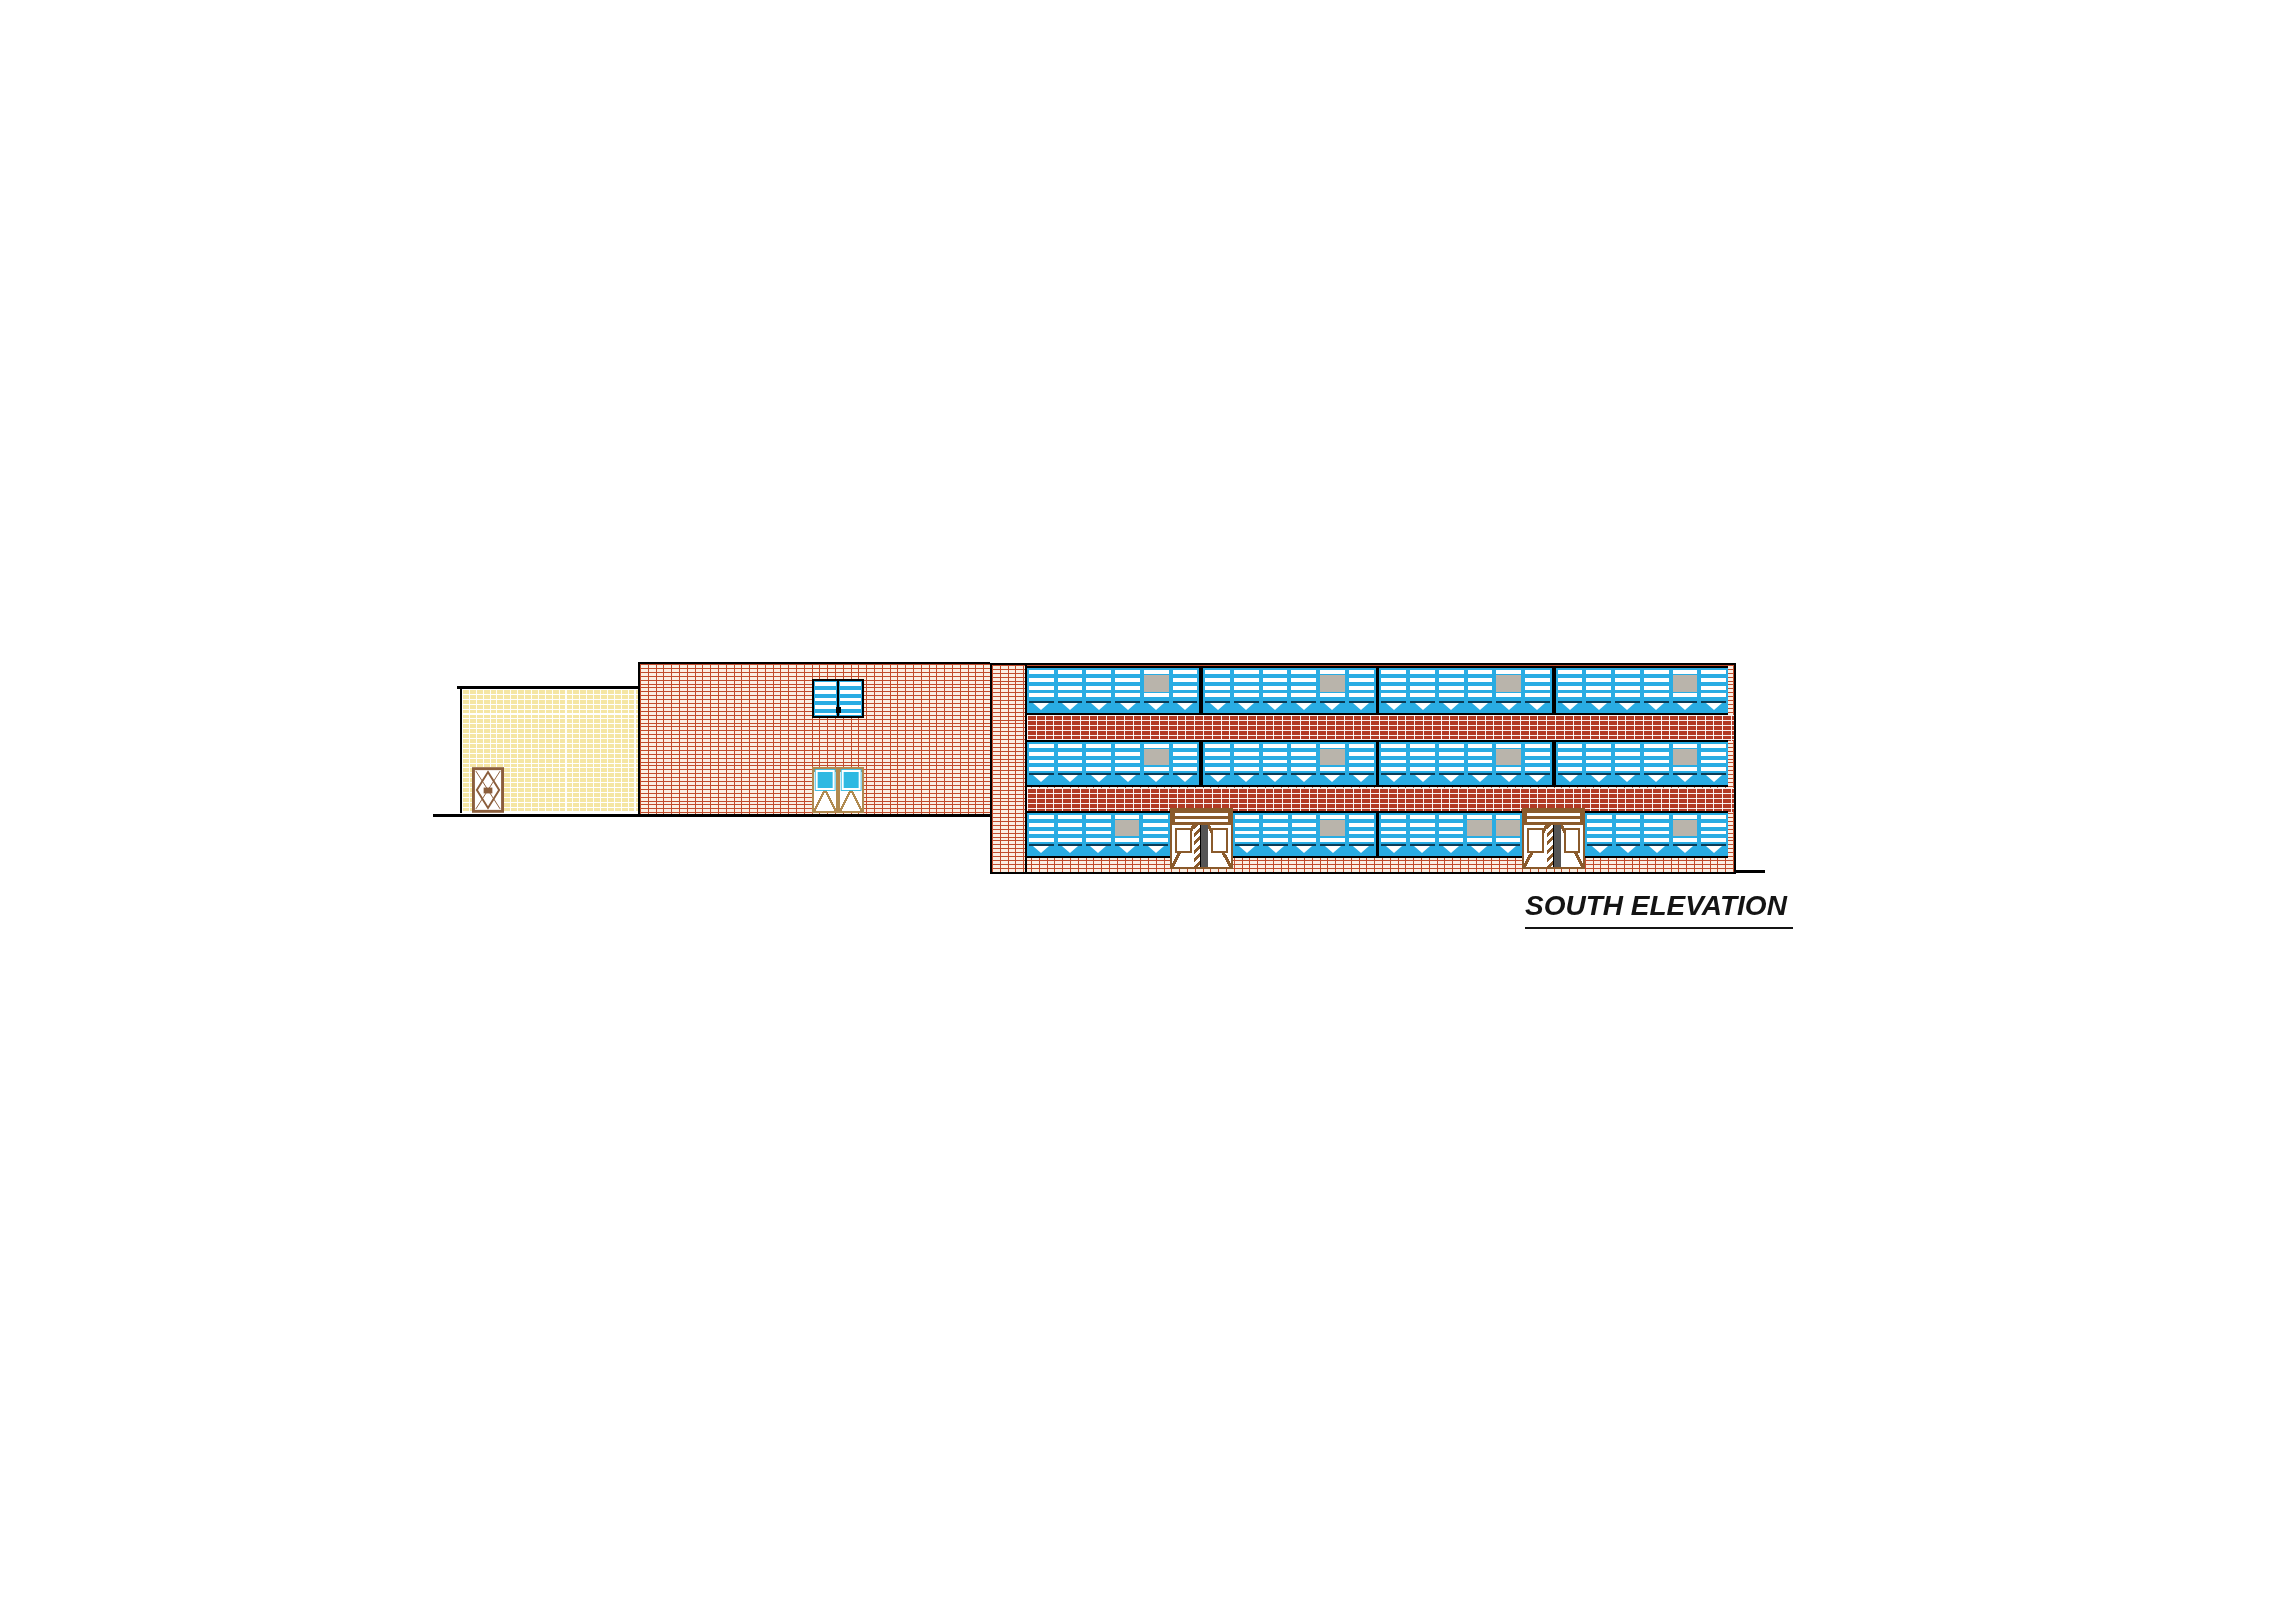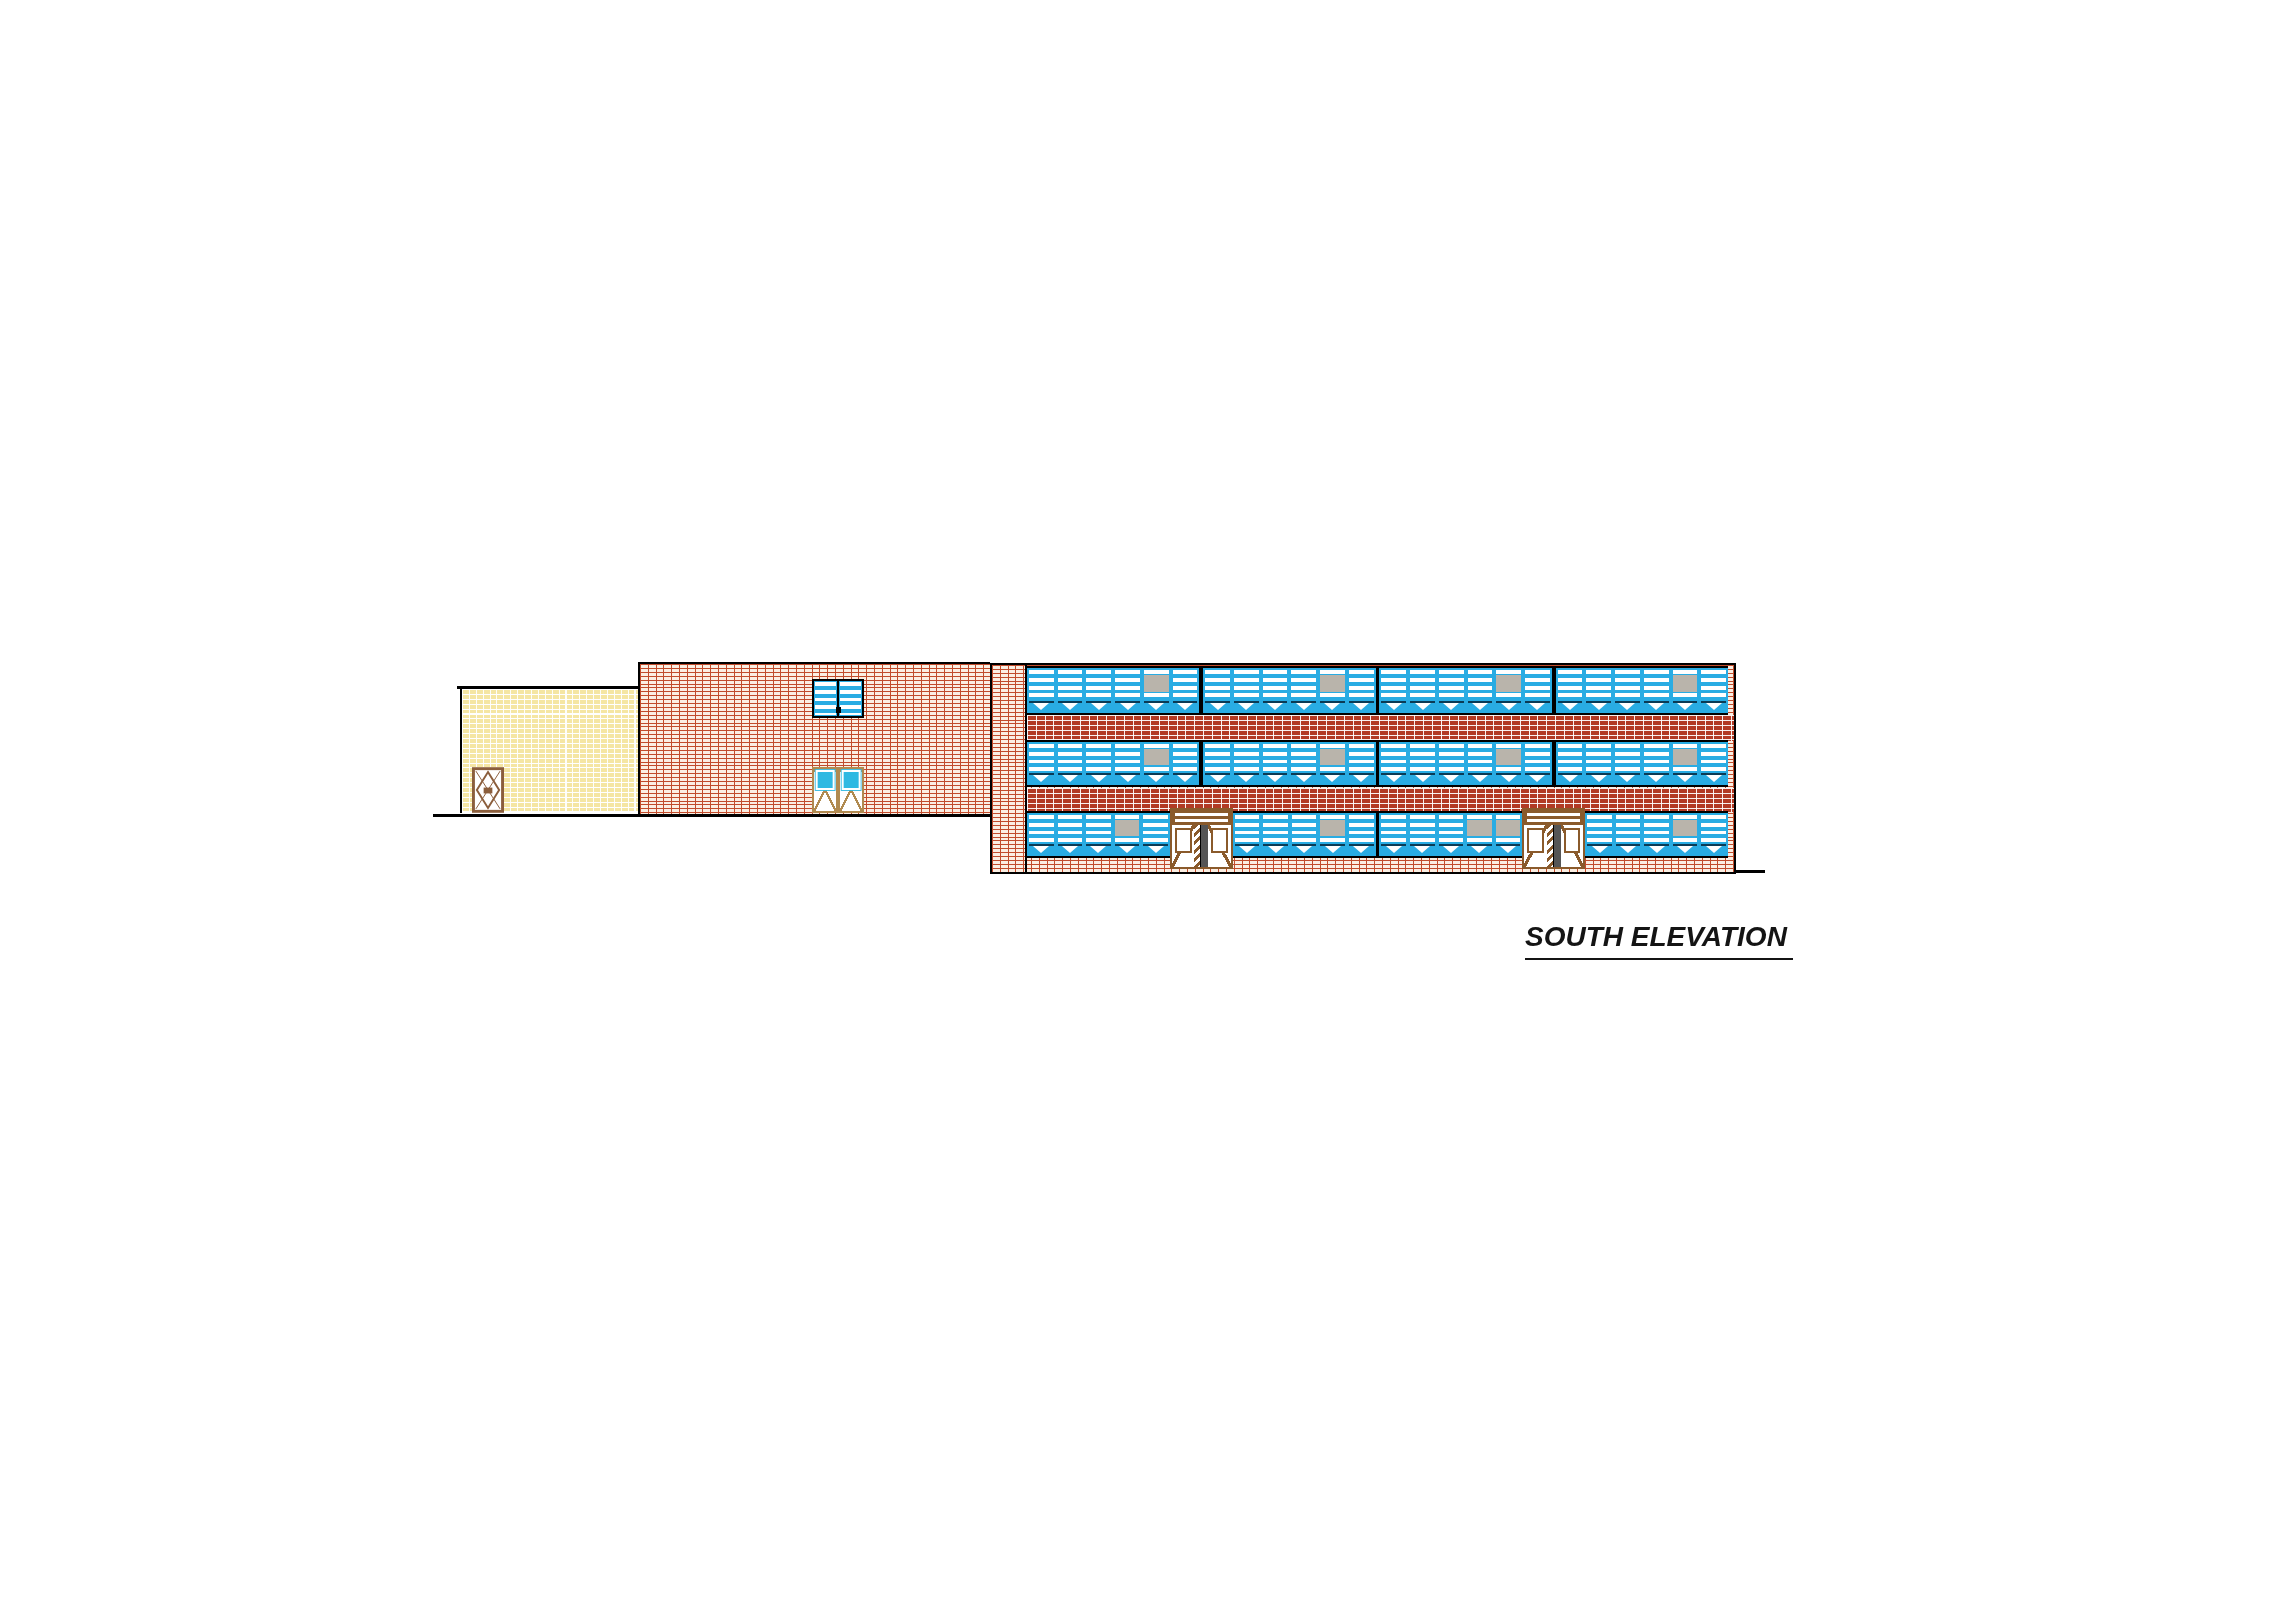"SOUTH ELEVATION" .title { top: 921px -> 890px }
